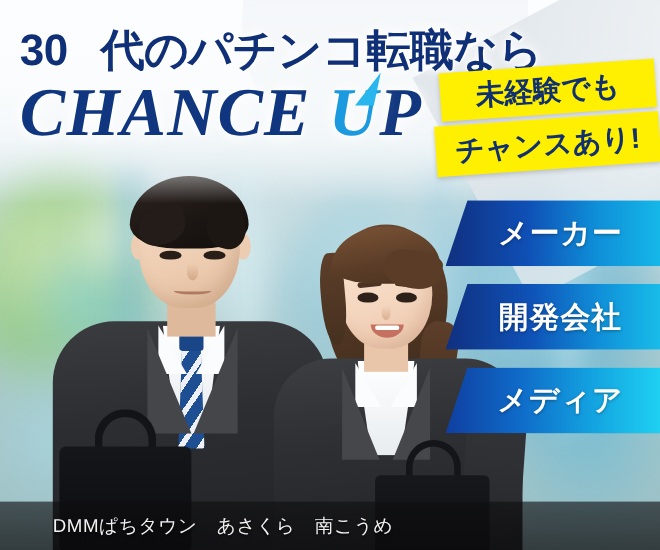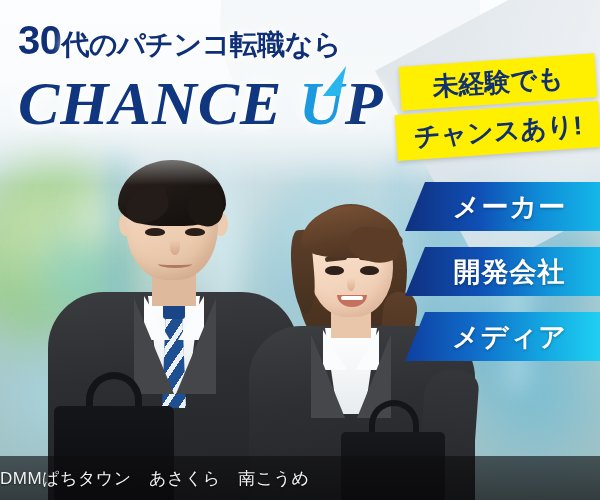"代のパチンコ転職なら" .headline .small { font-size: 28px -> 40px; margin-left: none -> 30px }
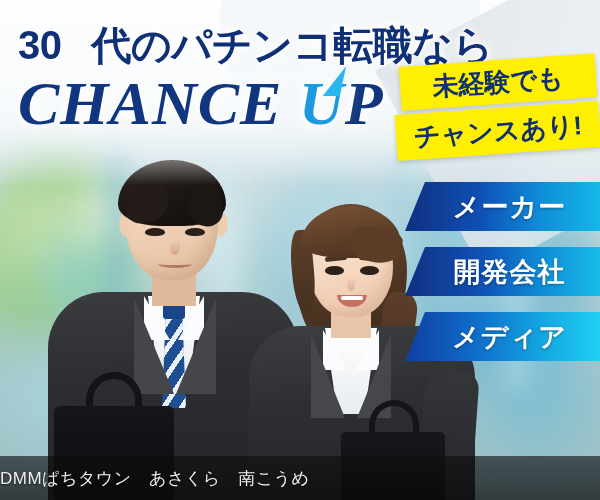"メーカー" .cat { height: 49px -> 60px }
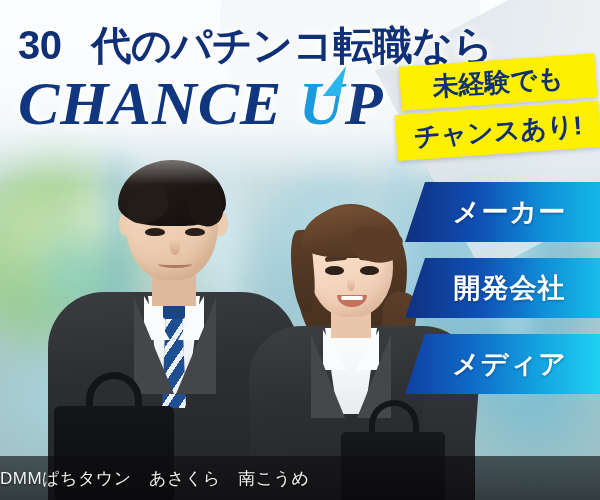"DMMぱちタウン あさくら 南こうめ" .footer .credit { padding-left: none -> 48px }
